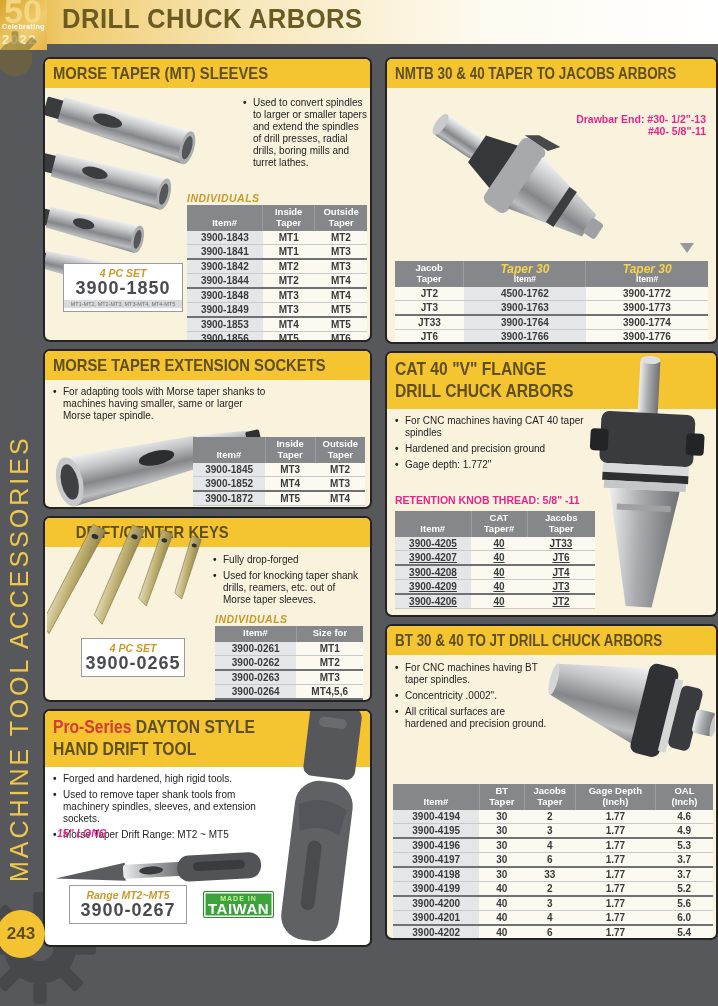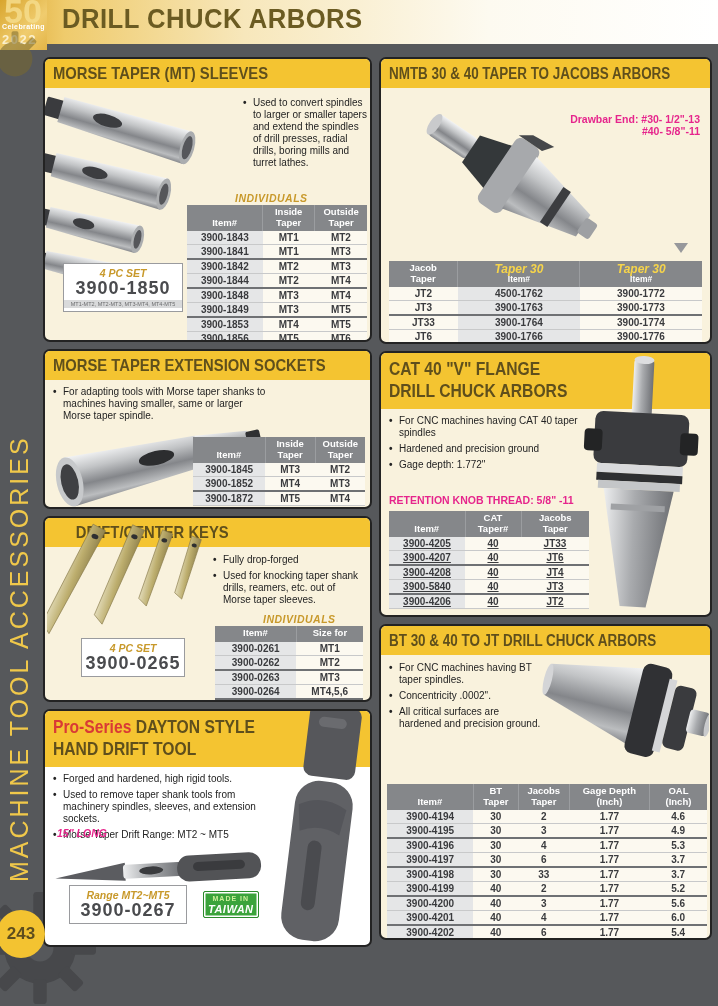"MORSE TAPER (MT) SLEEVES" .content { gap: 7px -> 13px }
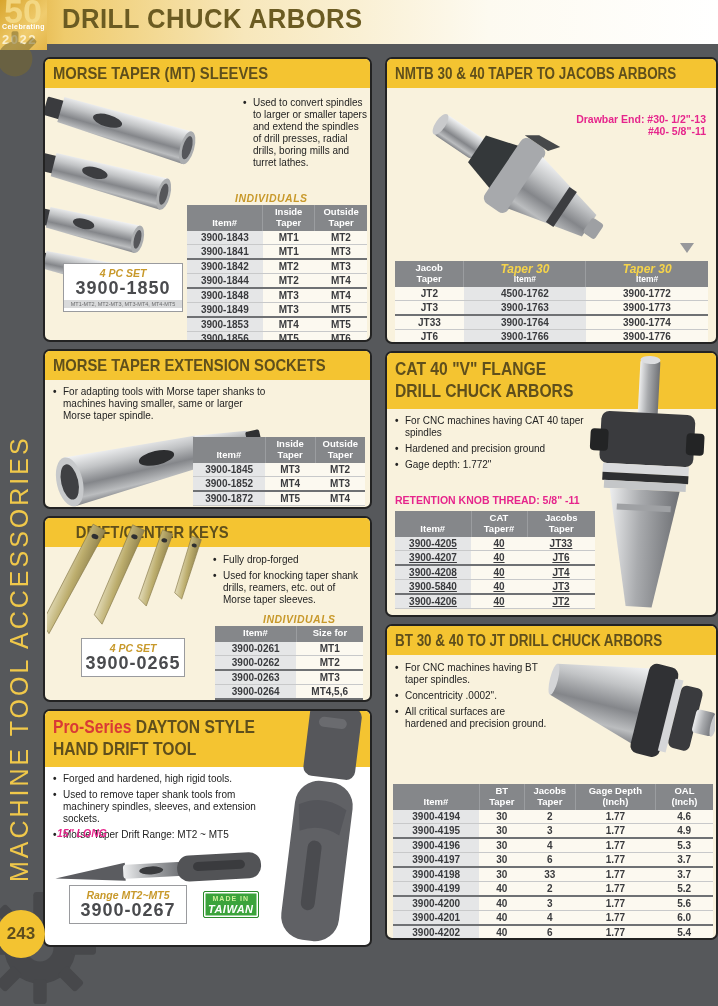"INDIVIDUALS" .individuals { margin-left: 48px -> none }
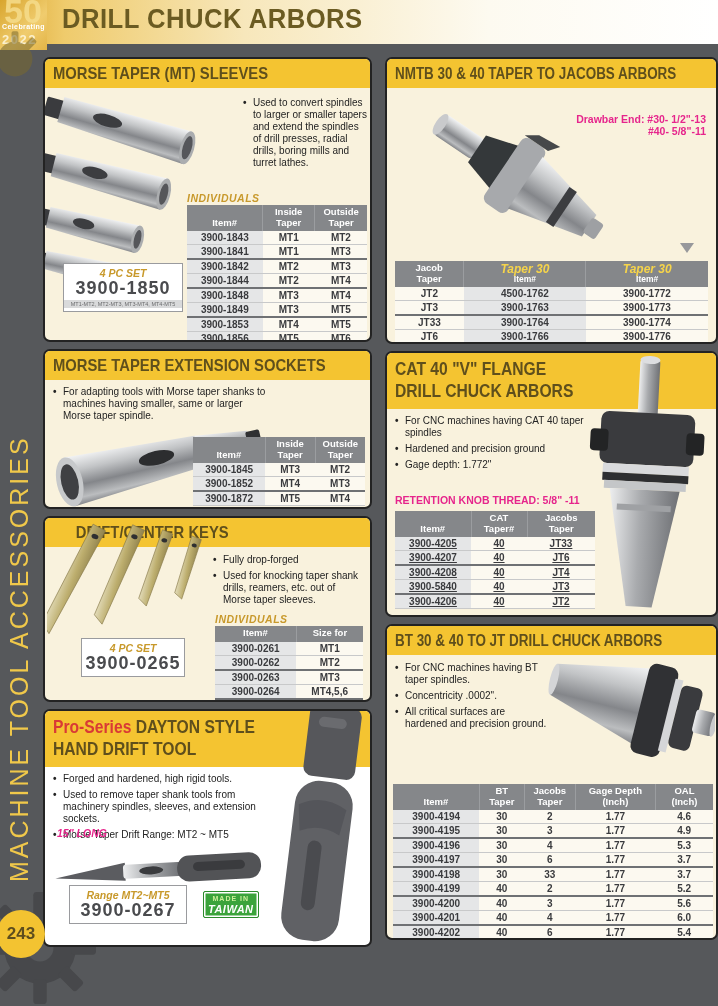"3900-5840" td { text: 3900-5840 -> 3900-4209 }
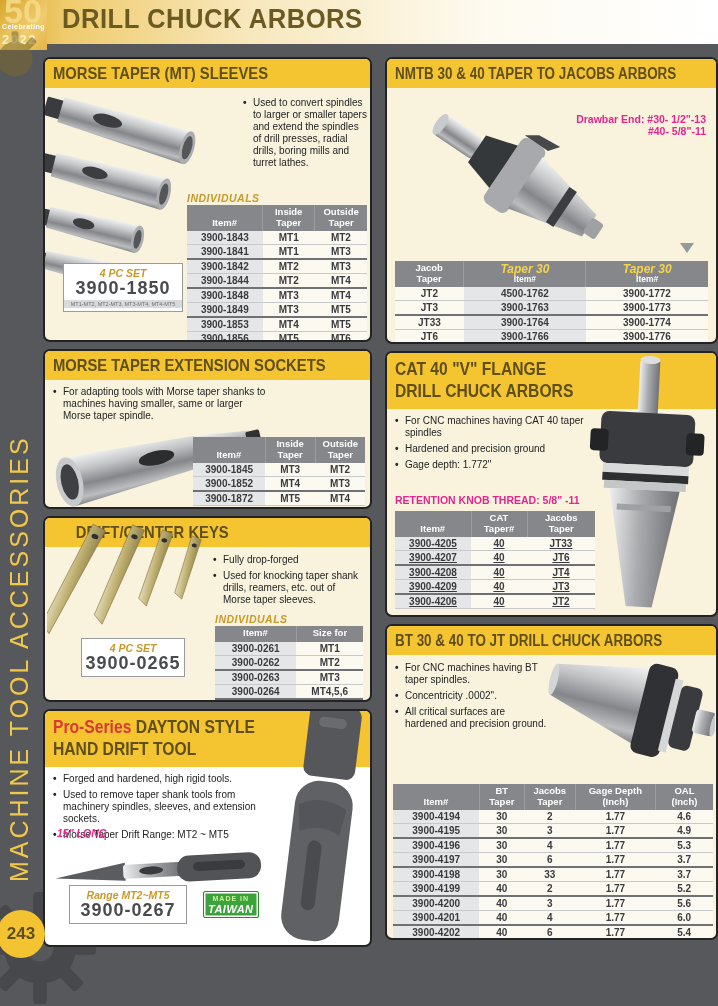"TAIWAN" .badge-bottom { font-size: 11px -> 15px; font-style: italic -> none }
